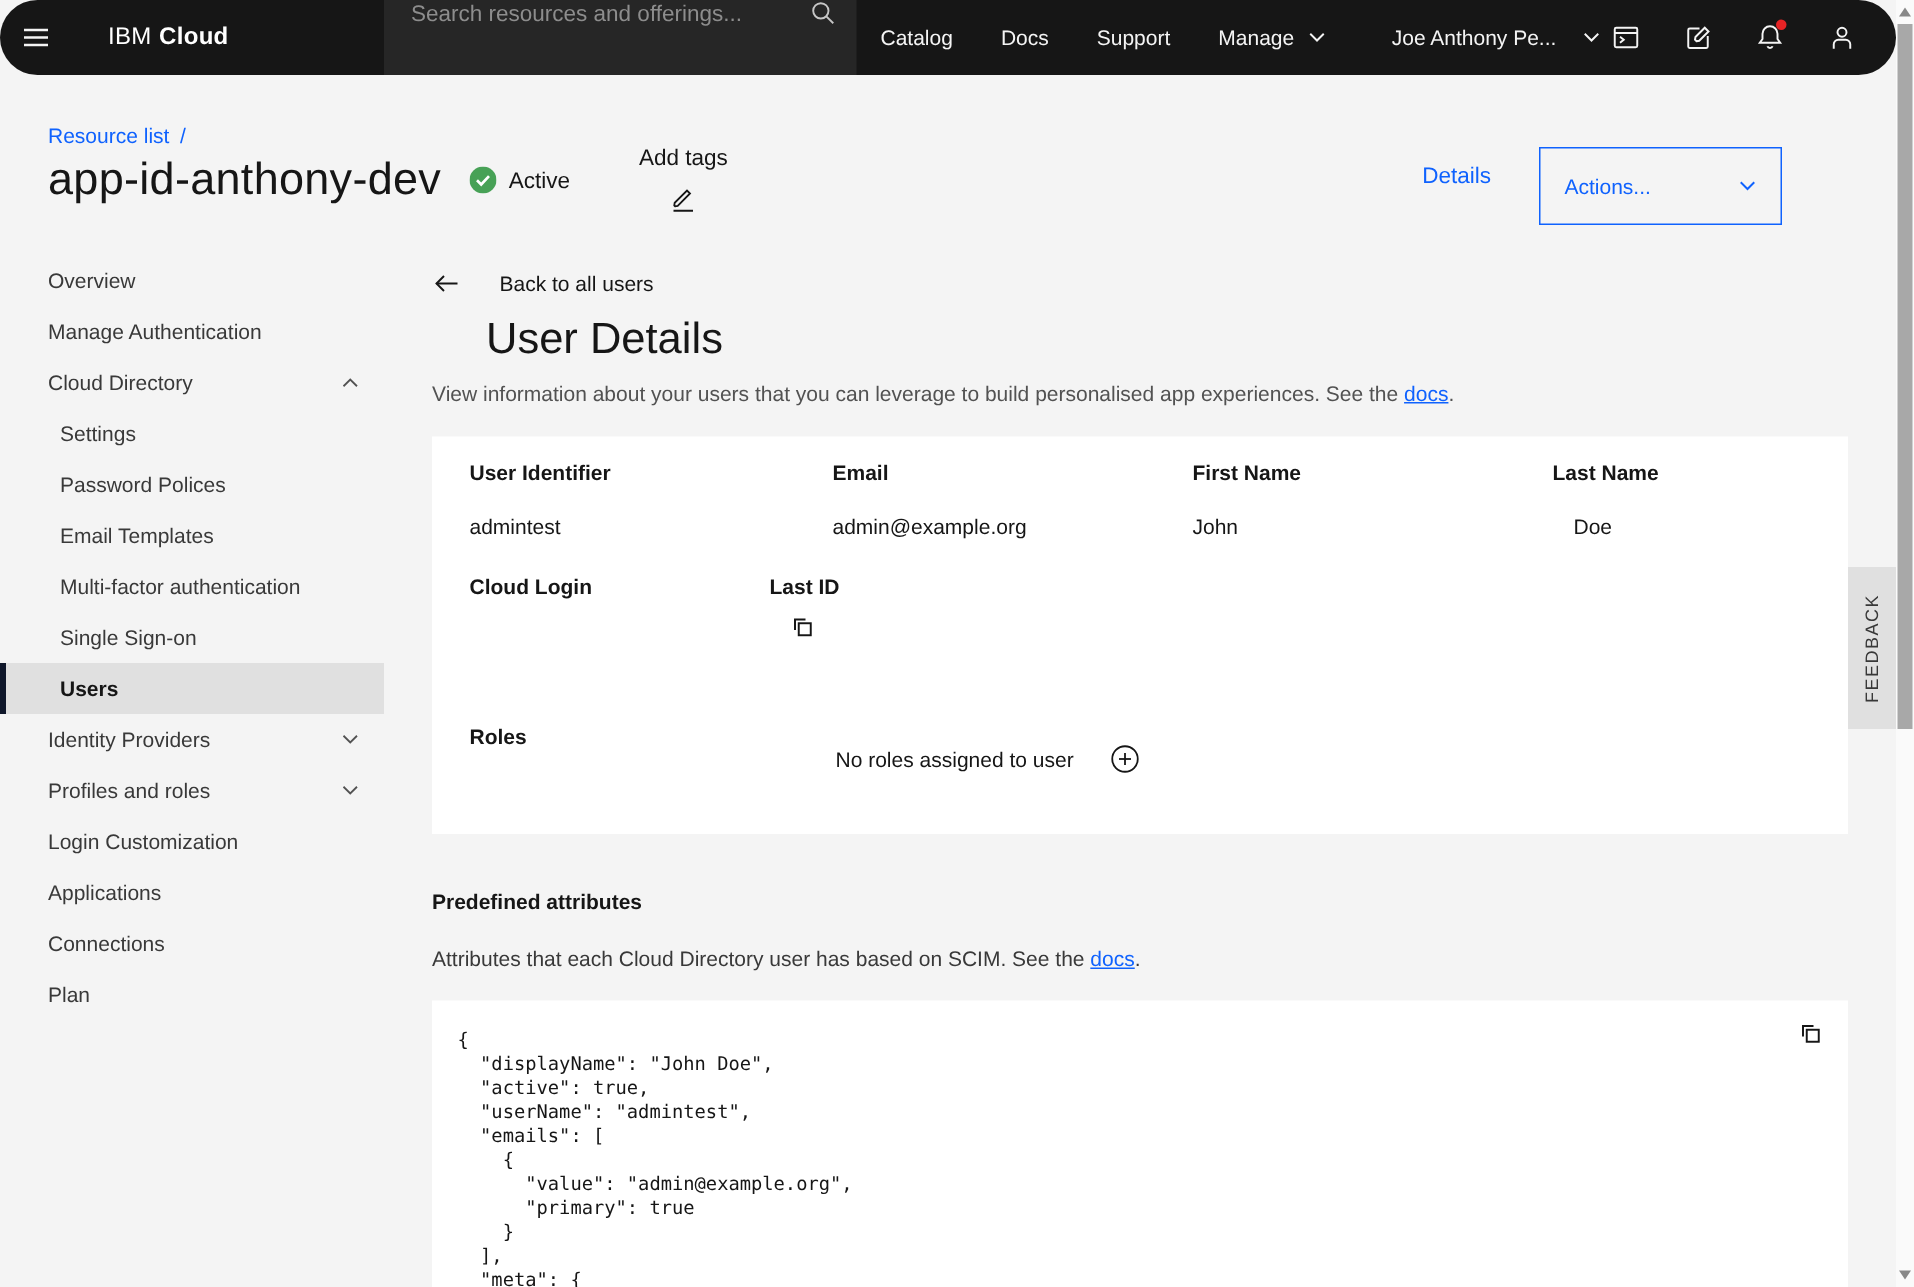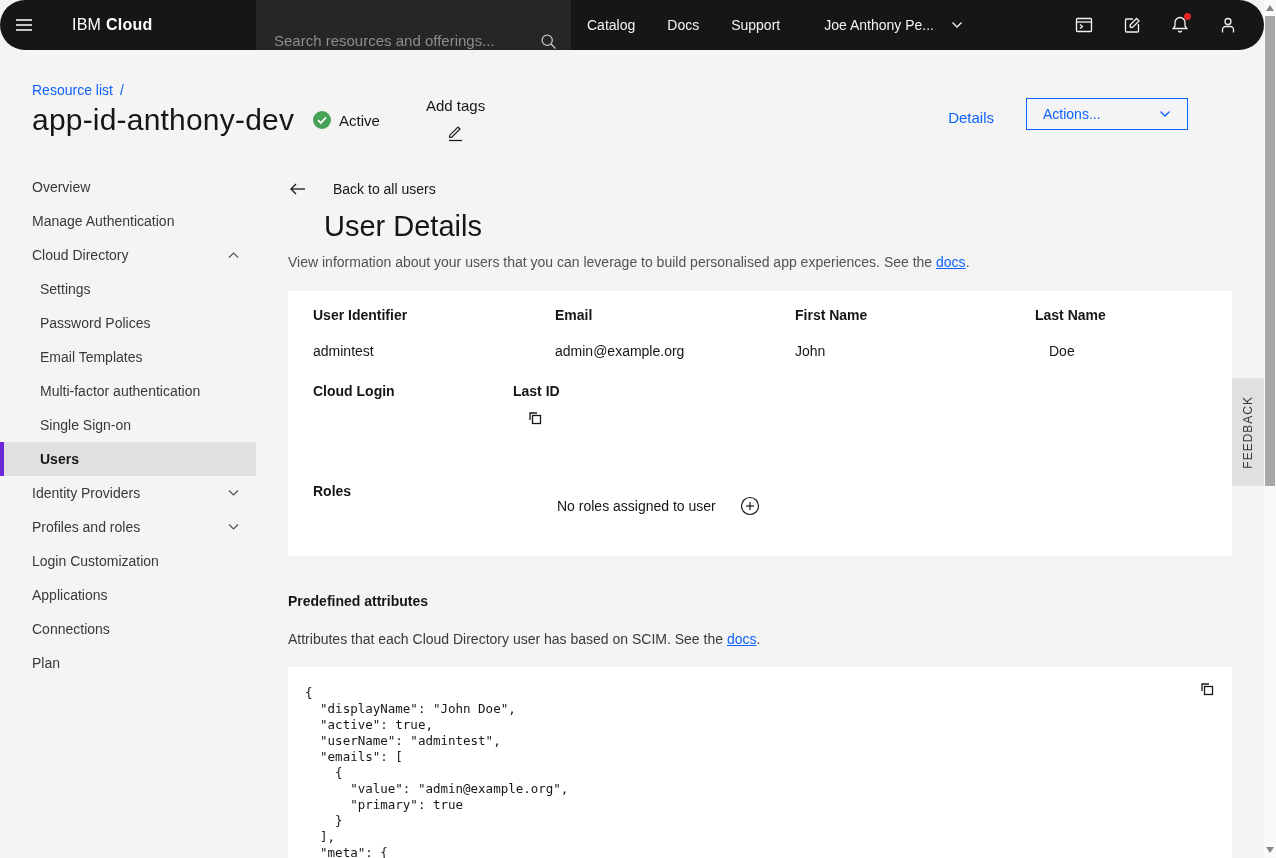"Search resources and offerings..." .hdr-search { align-items: flex-end -> flex-start }
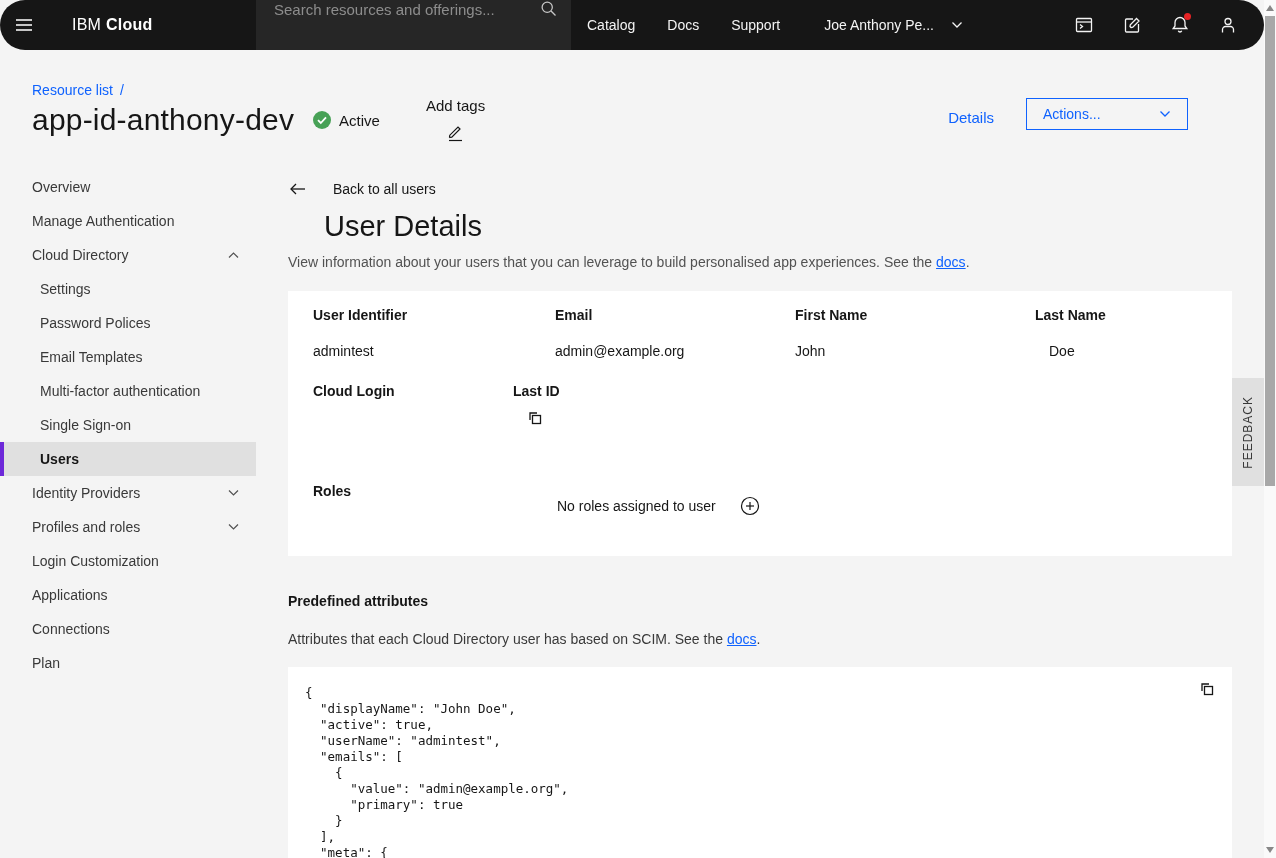"Manage" div.hdr-link { html: none -> <div> <span>Manage</span> <span> <svg> <path></path> </svg> </span> </div> }
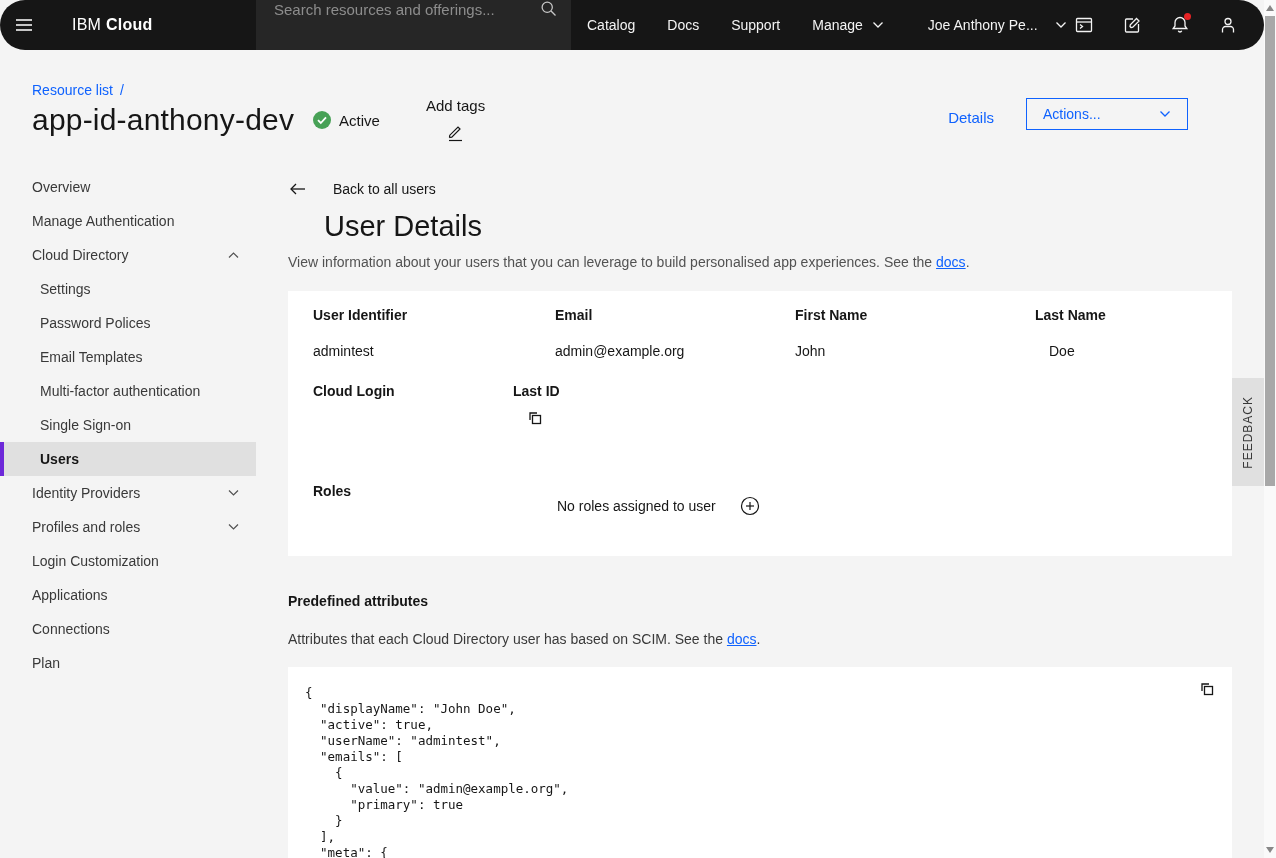"Actions..." .actions-btn { height: 32px -> 52px }
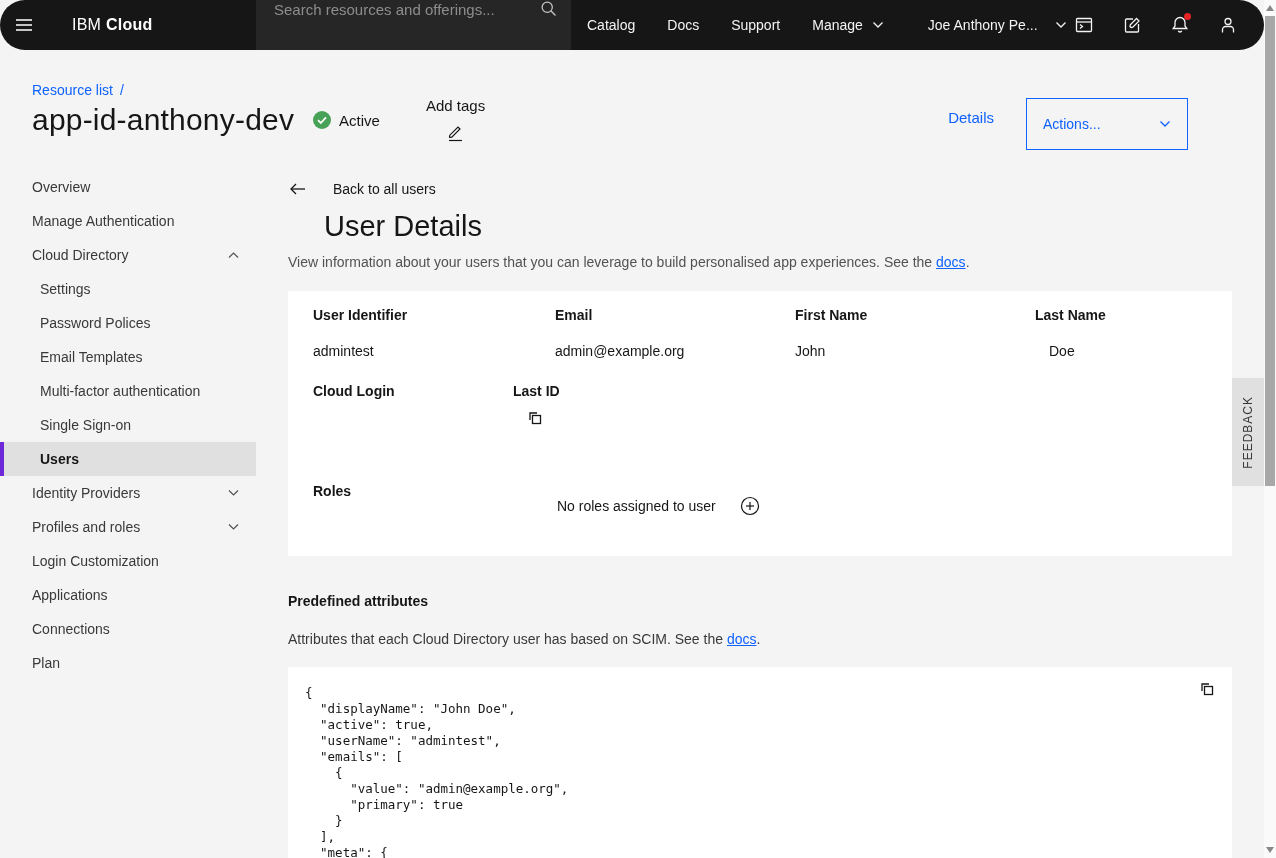"Users" .side-item.selected { border-left: 4px solid #6d28d9 -> 4px solid #0f172a }
